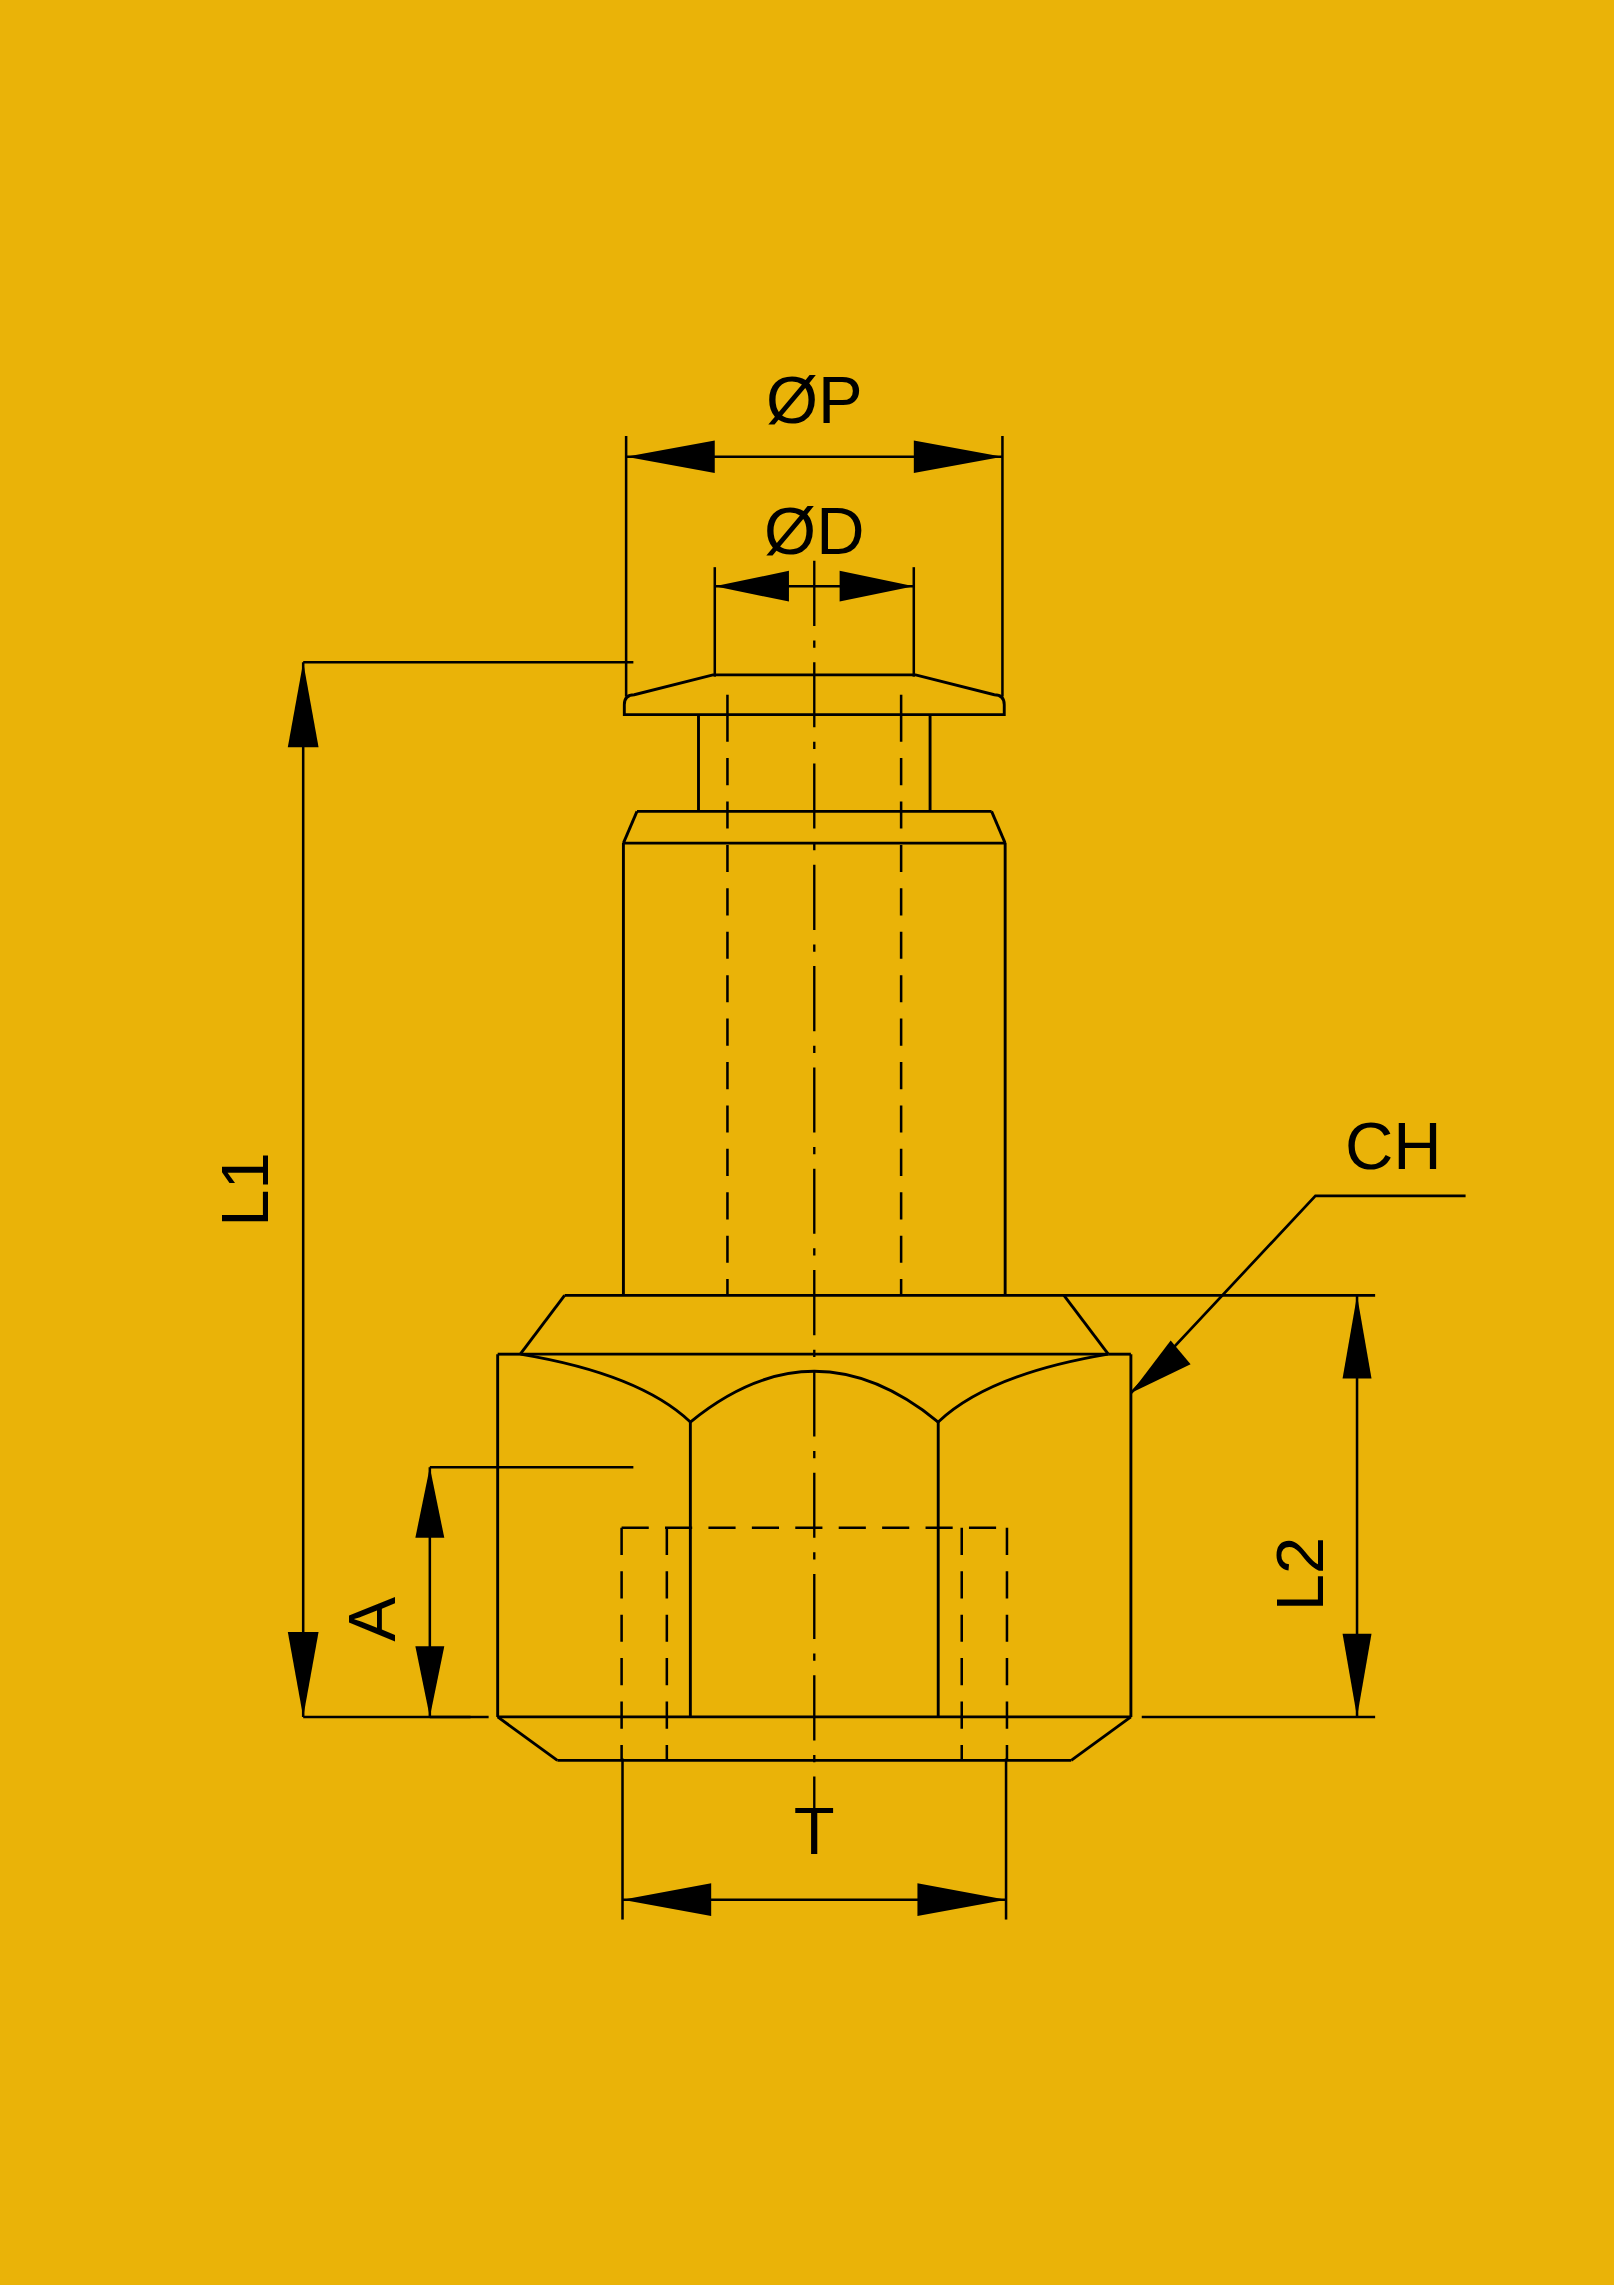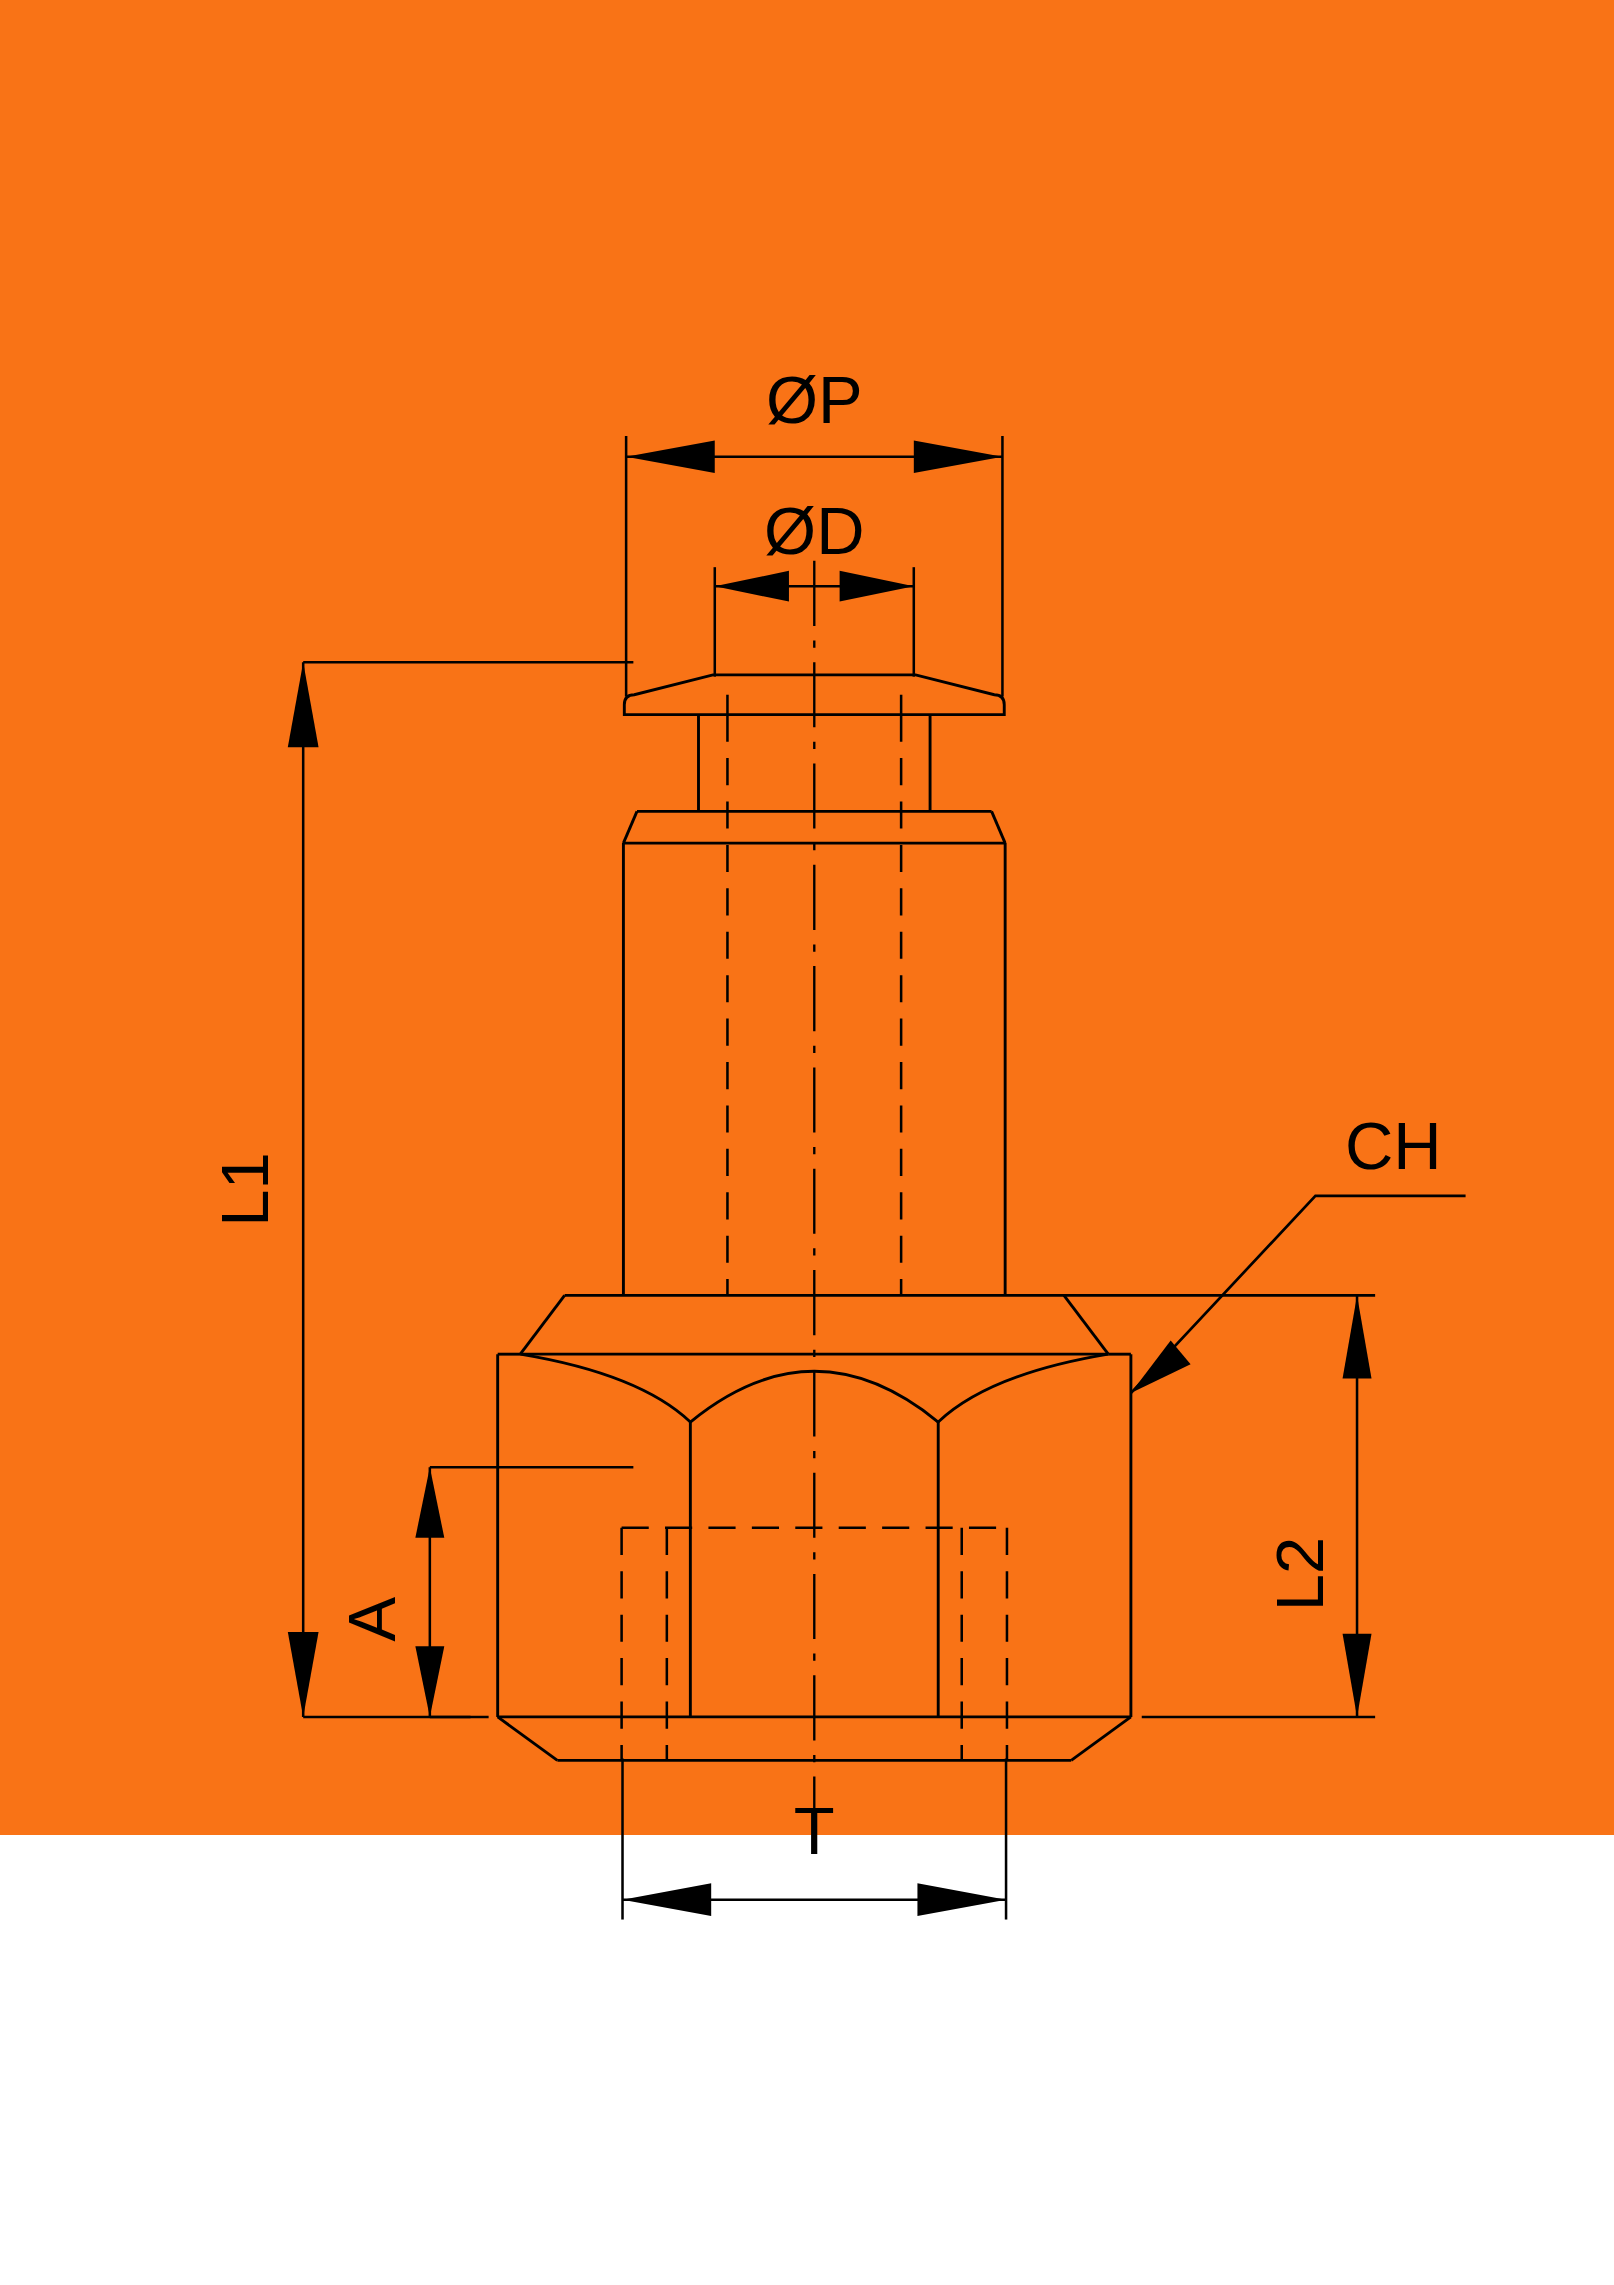"ØP" #drawing-root { background: #f97316 -> #eab308; height: 1835px -> 2285px }
